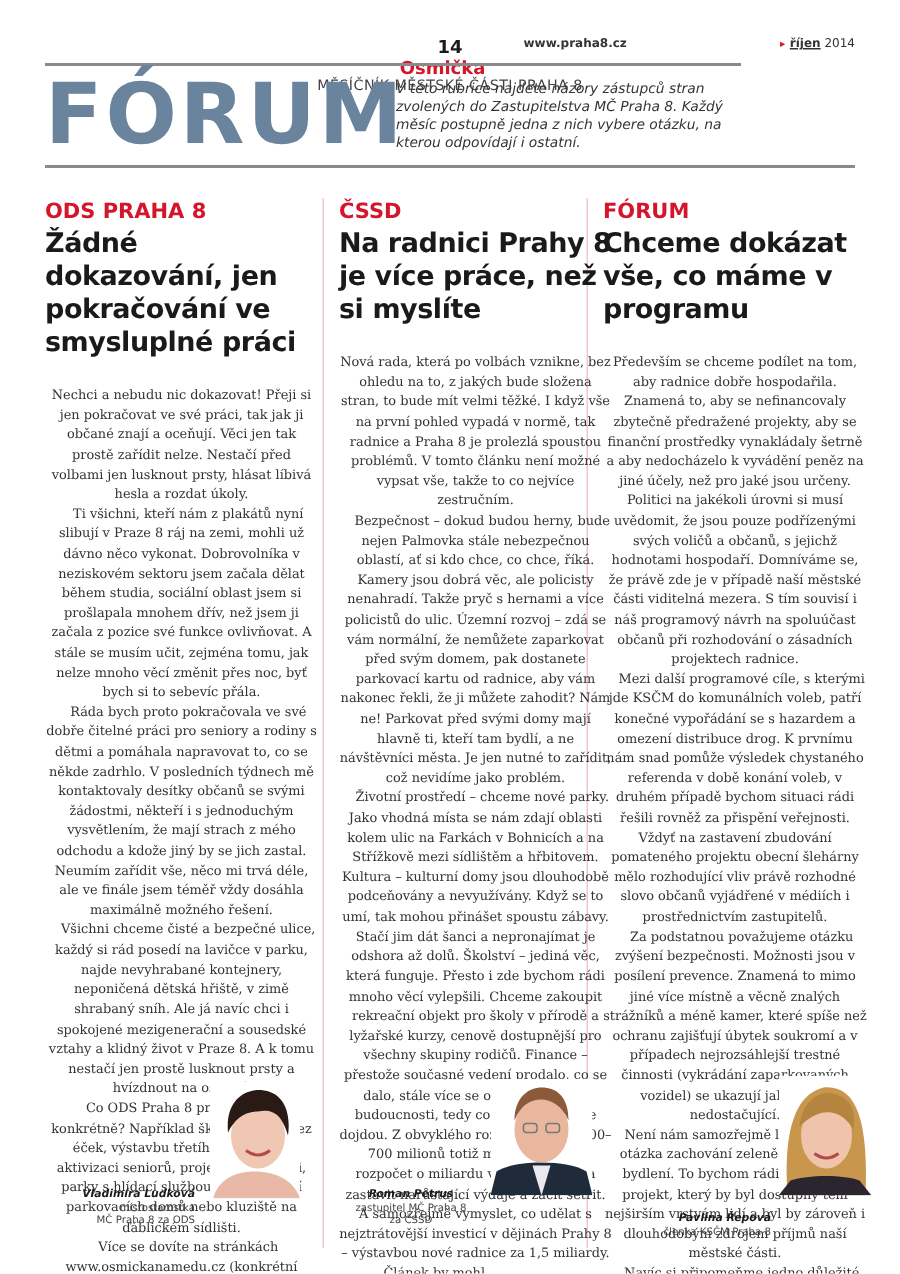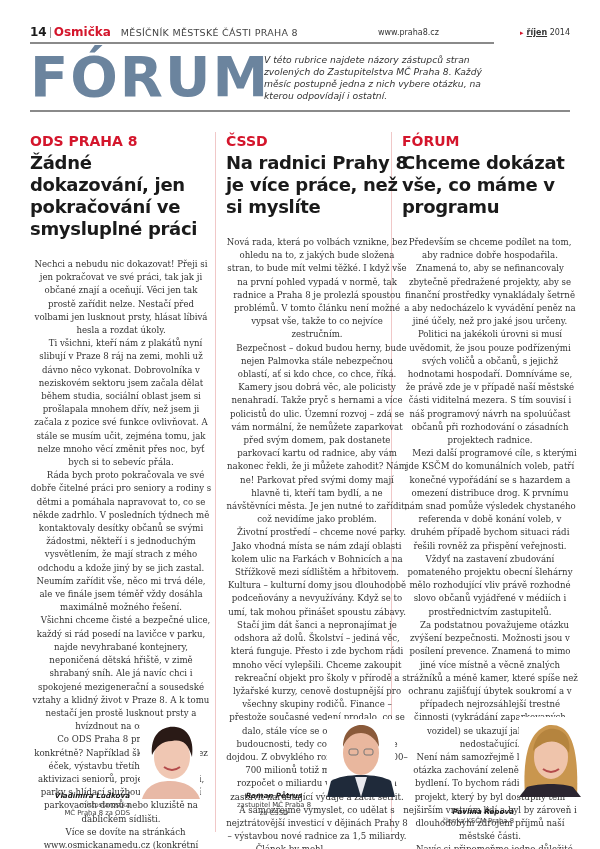"14" .topbar { flex-direction: none -> column }
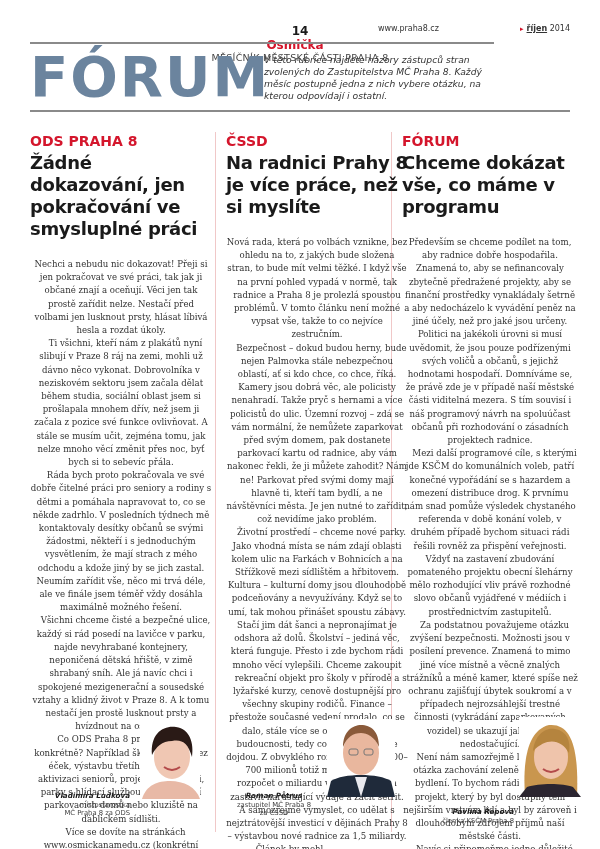"www.praha8.cz" .url { font-weight: normal -> bold; left: 348px -> 319px }
